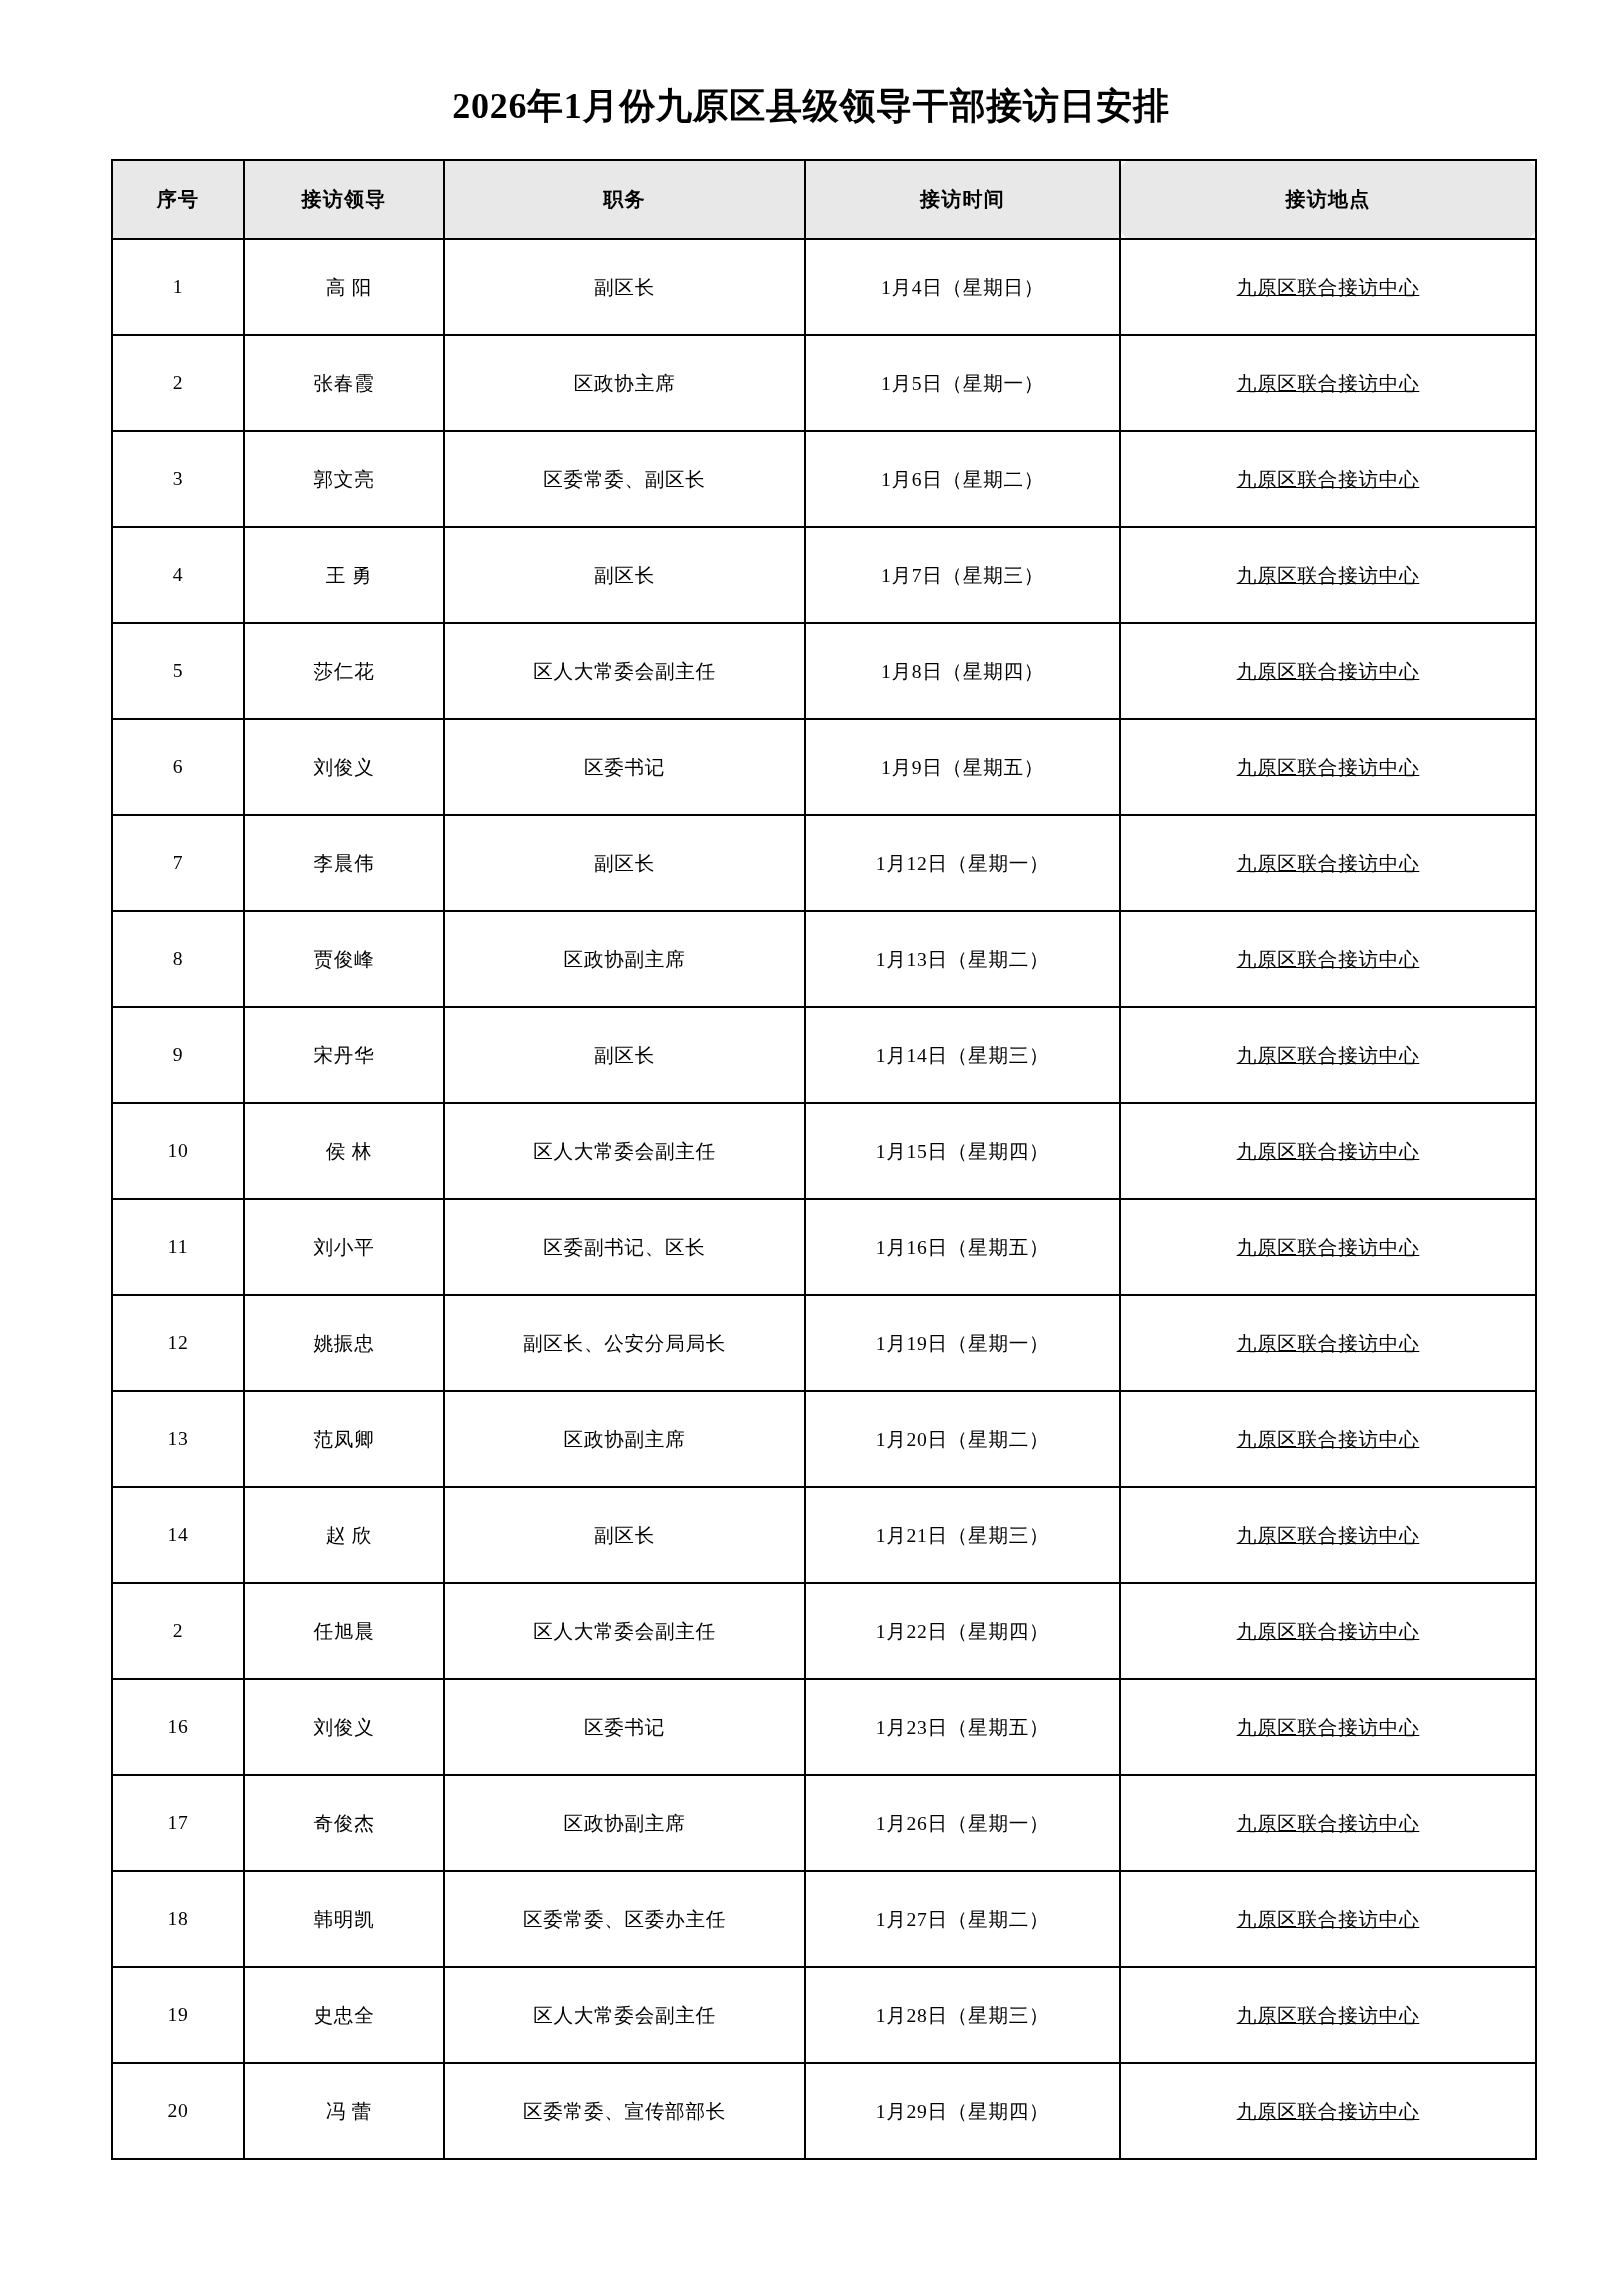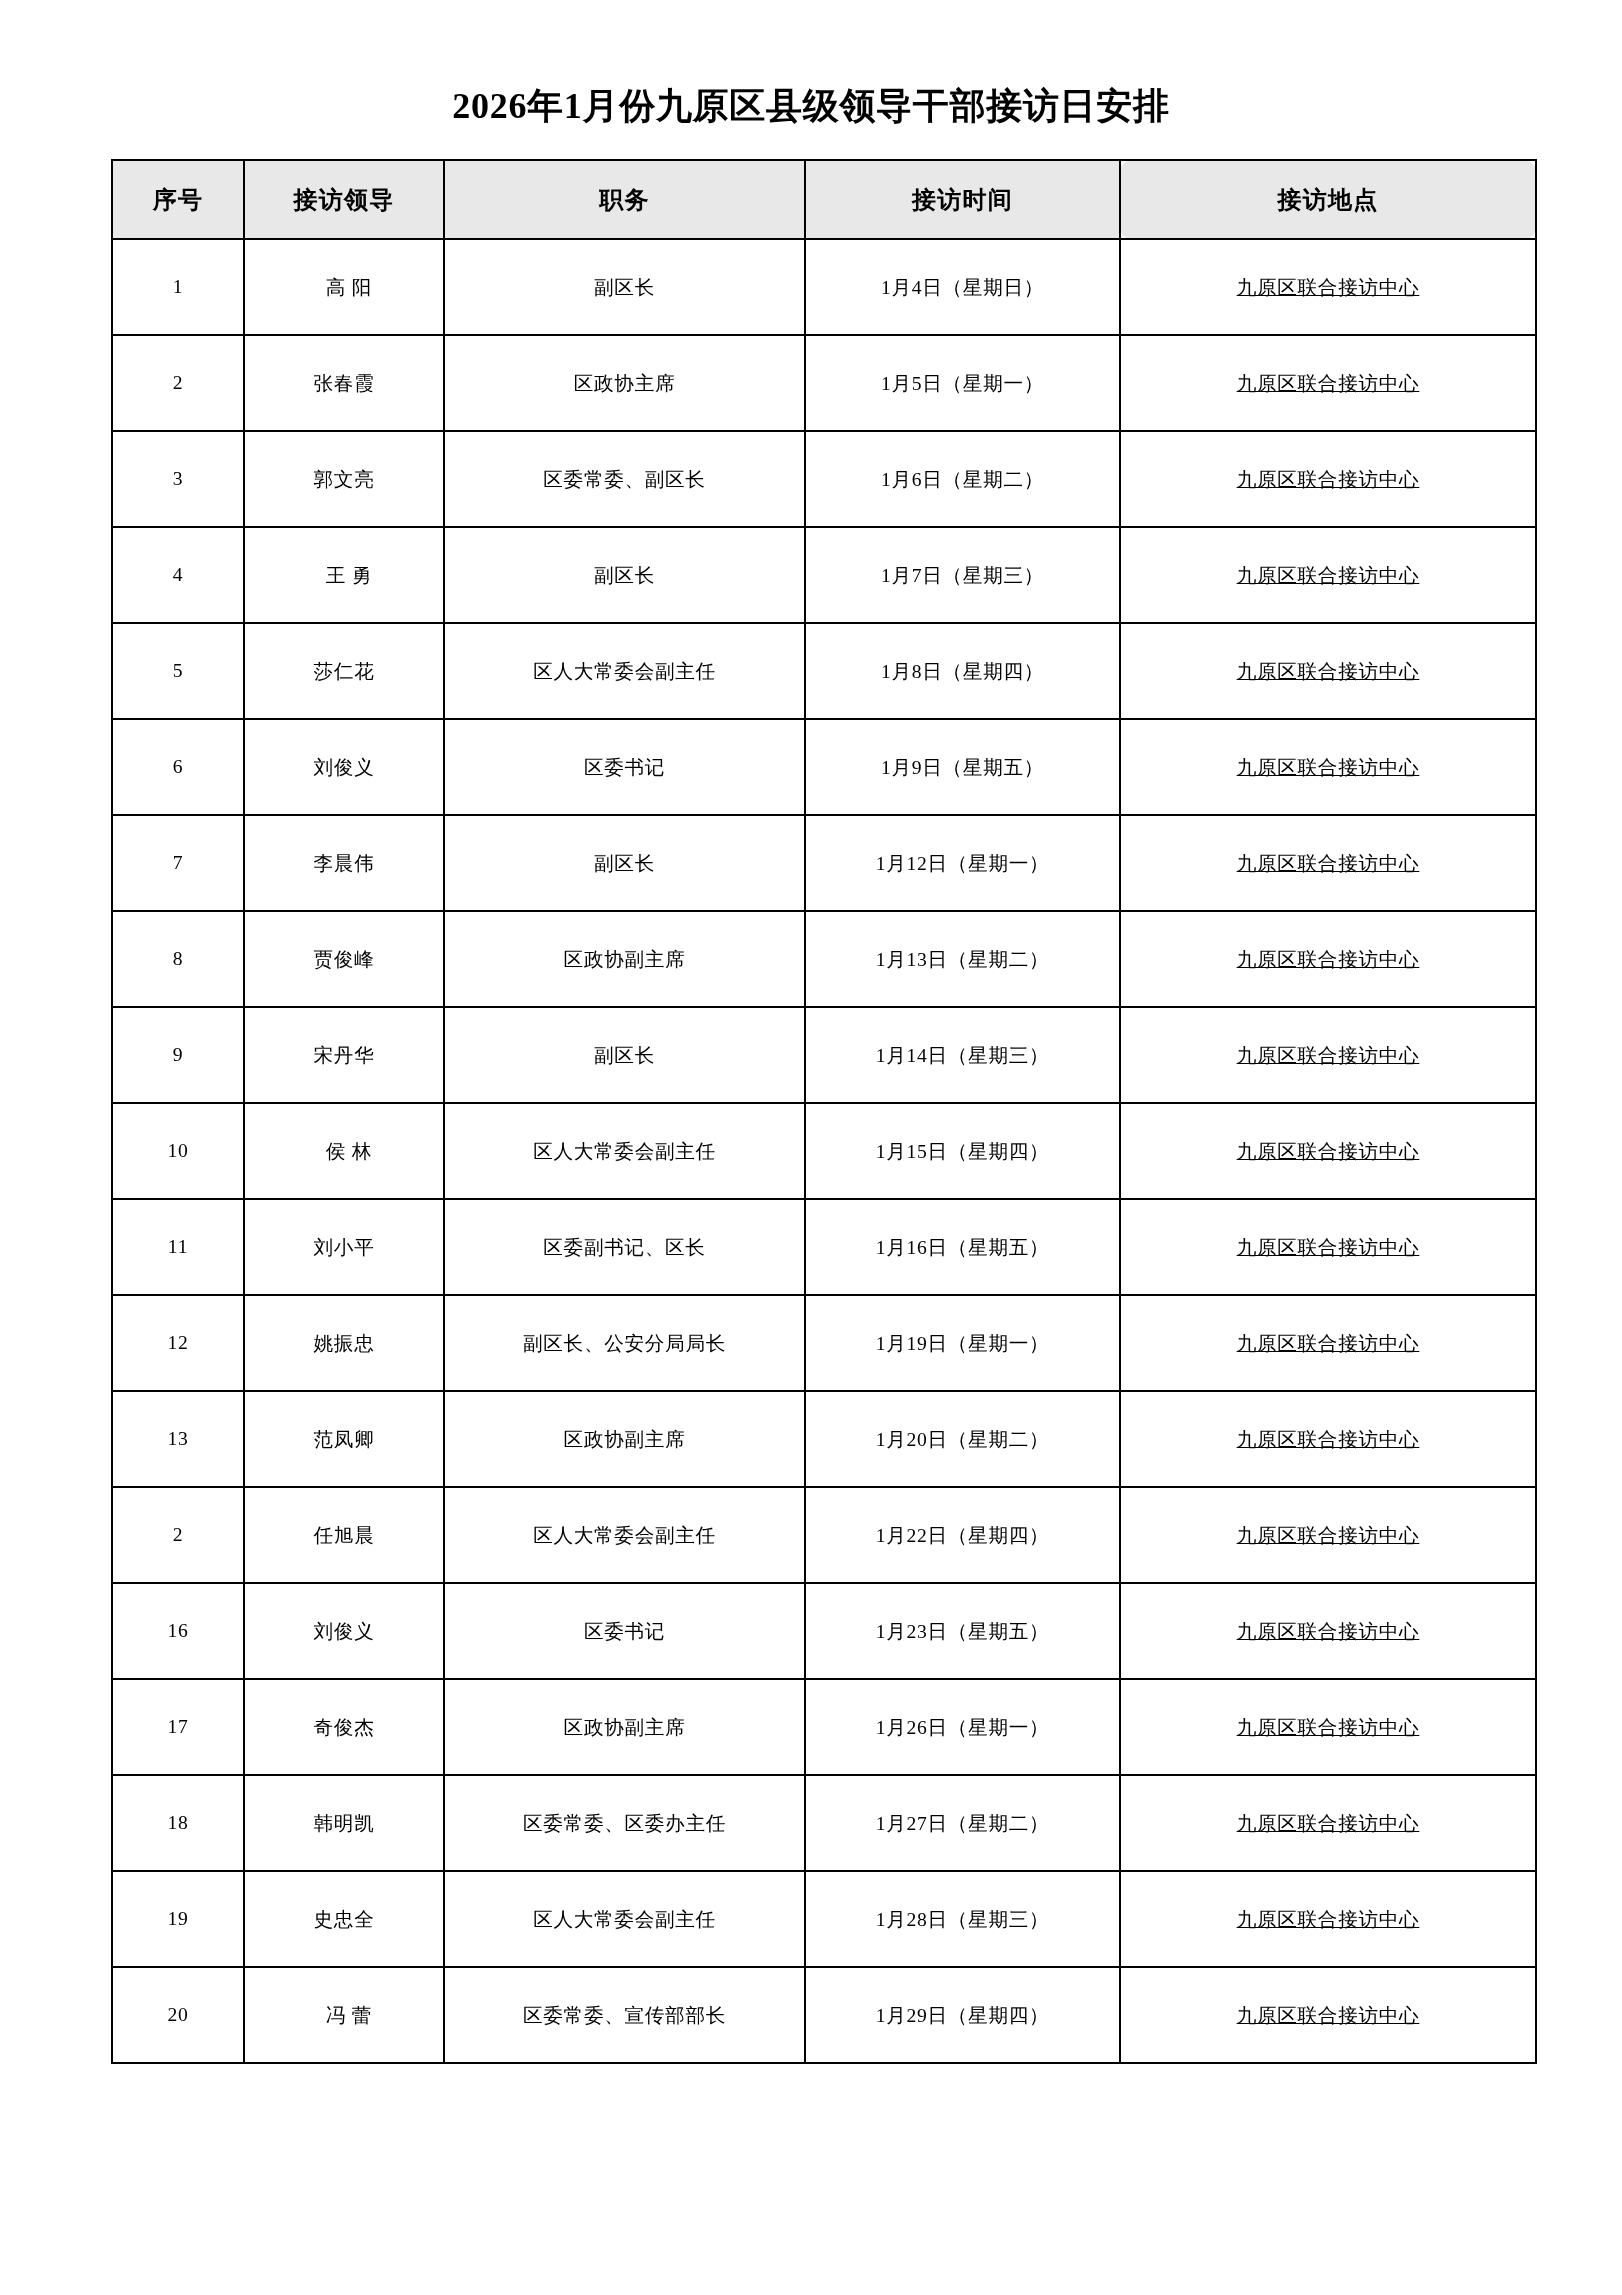"序号" table.schedule thead th { font-size: 24px -> 20px }
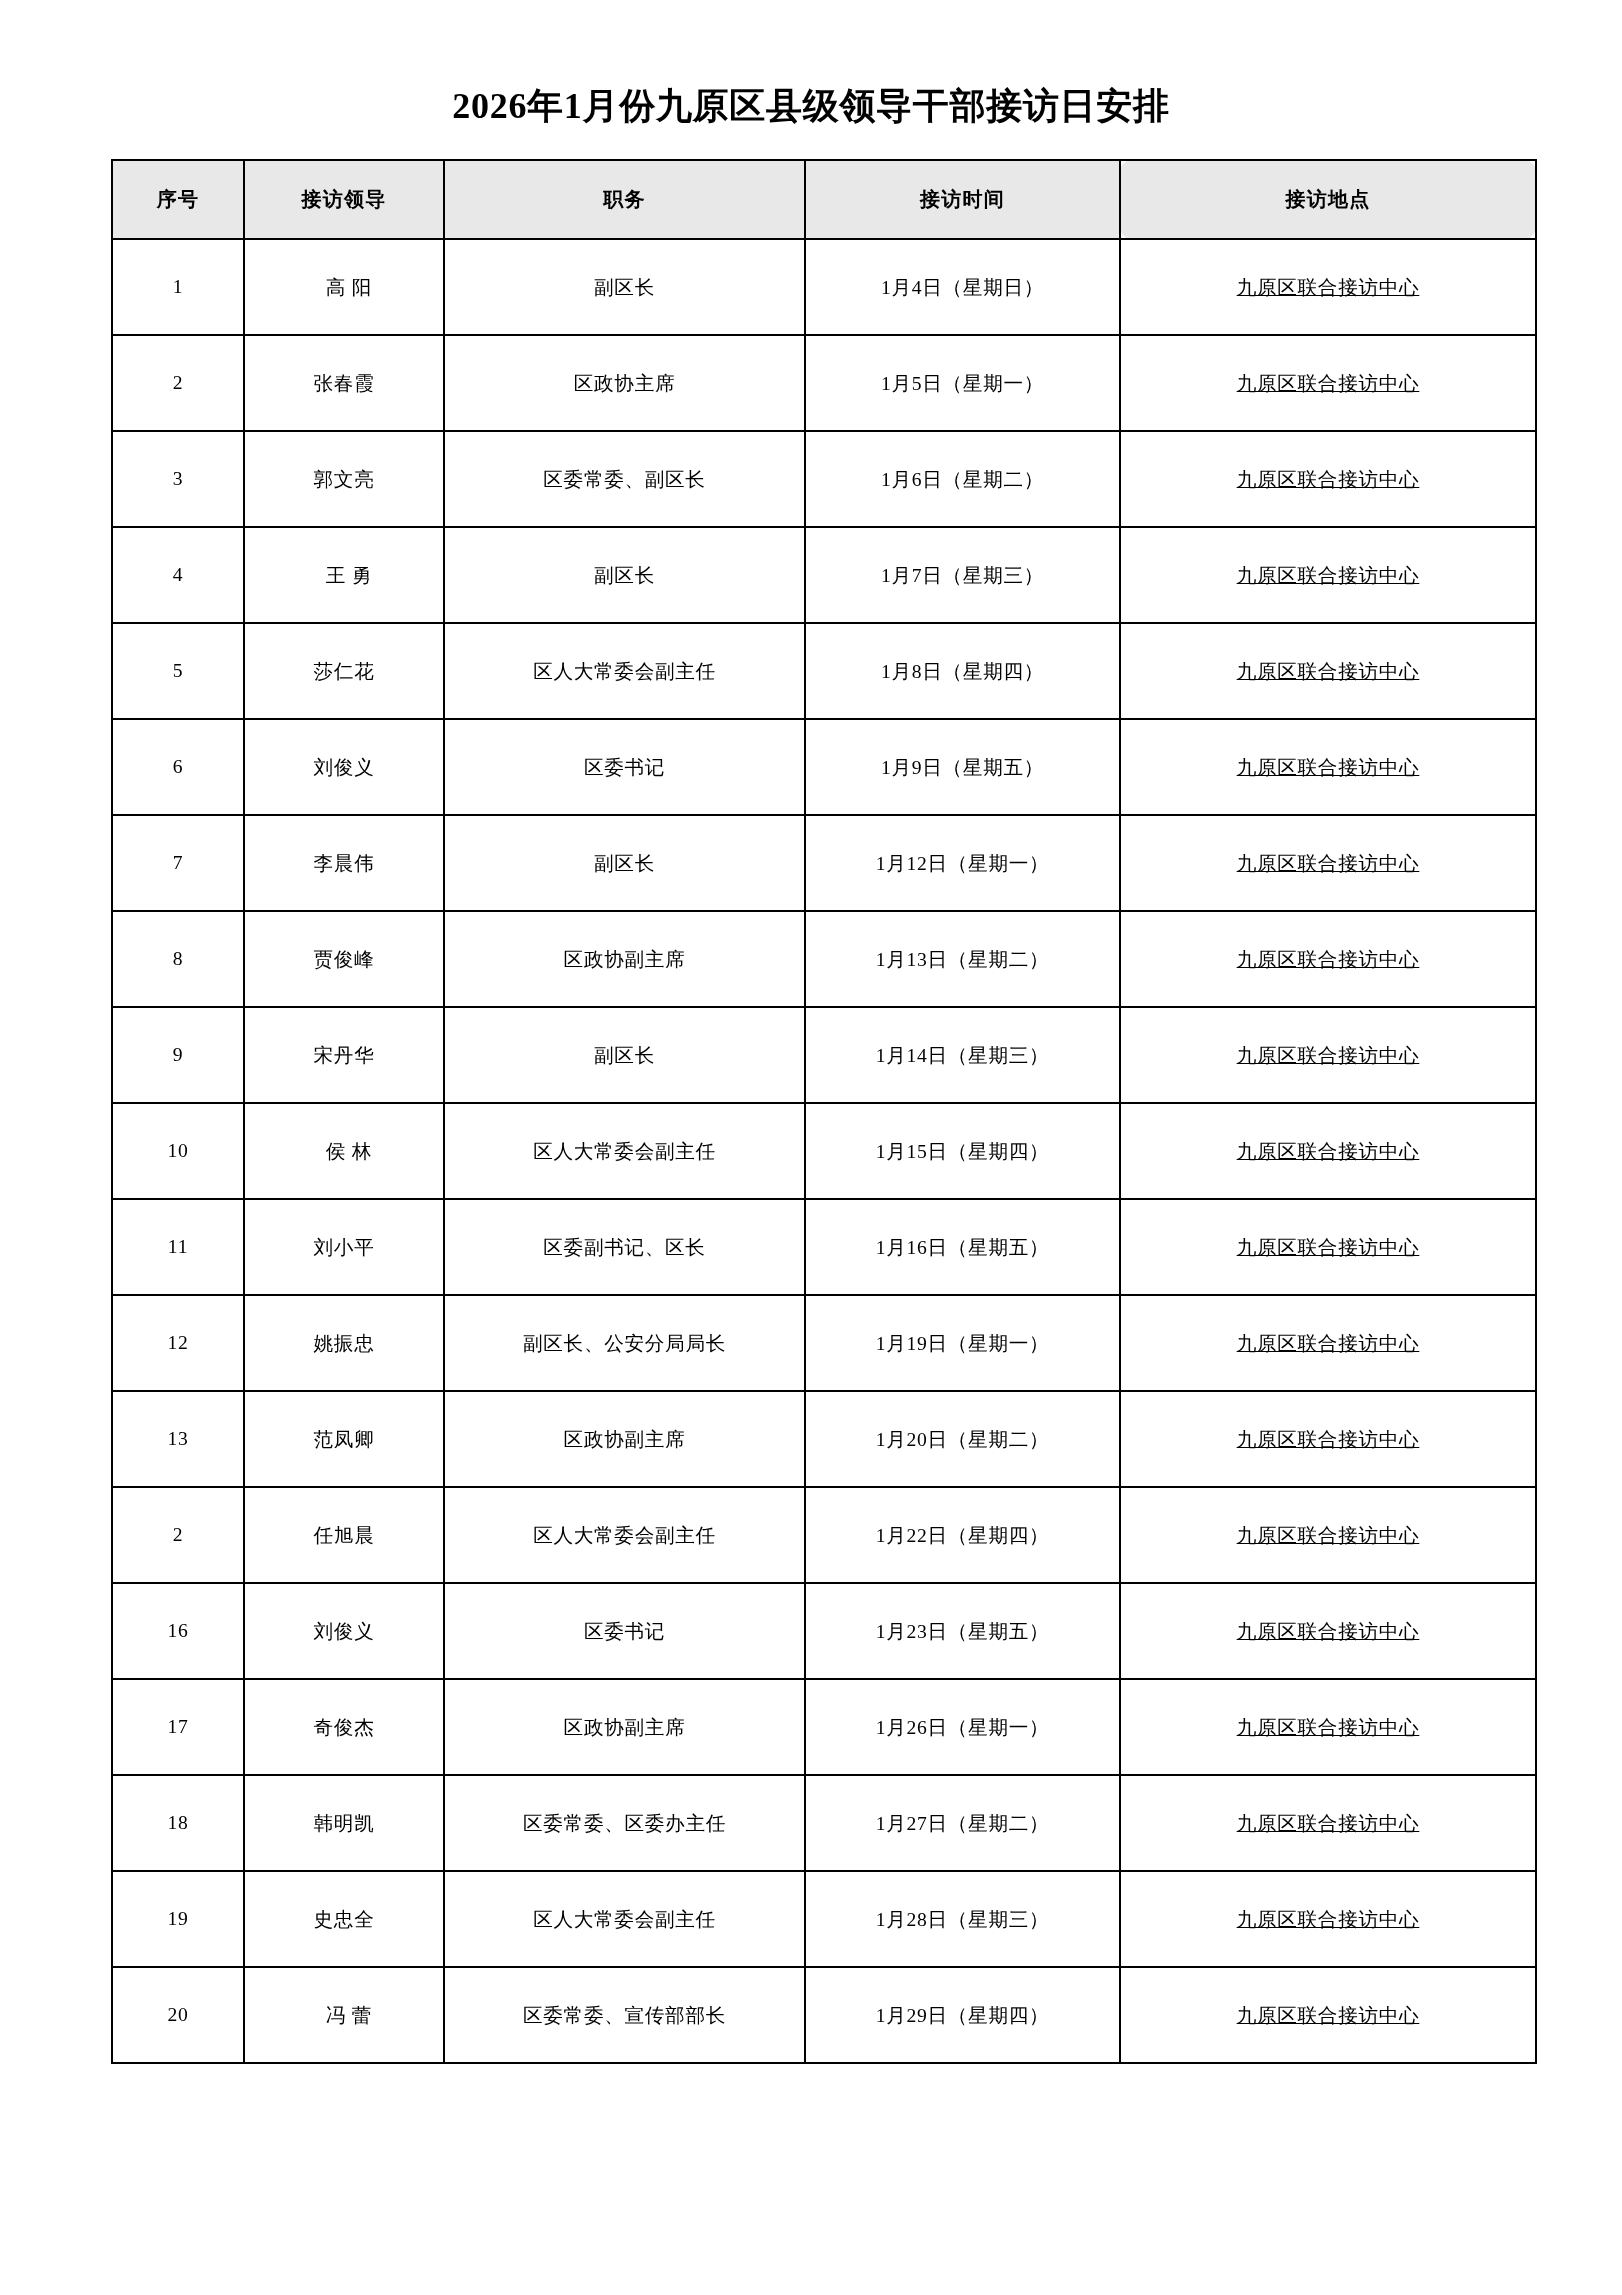"14" tr { html: none -> <tr> <td>14</td> <td>赵 欣</td> <td>副区长</td> <td>1月21日（星期三）</td> <td>九原区联合接访中心</td> </tr> }
